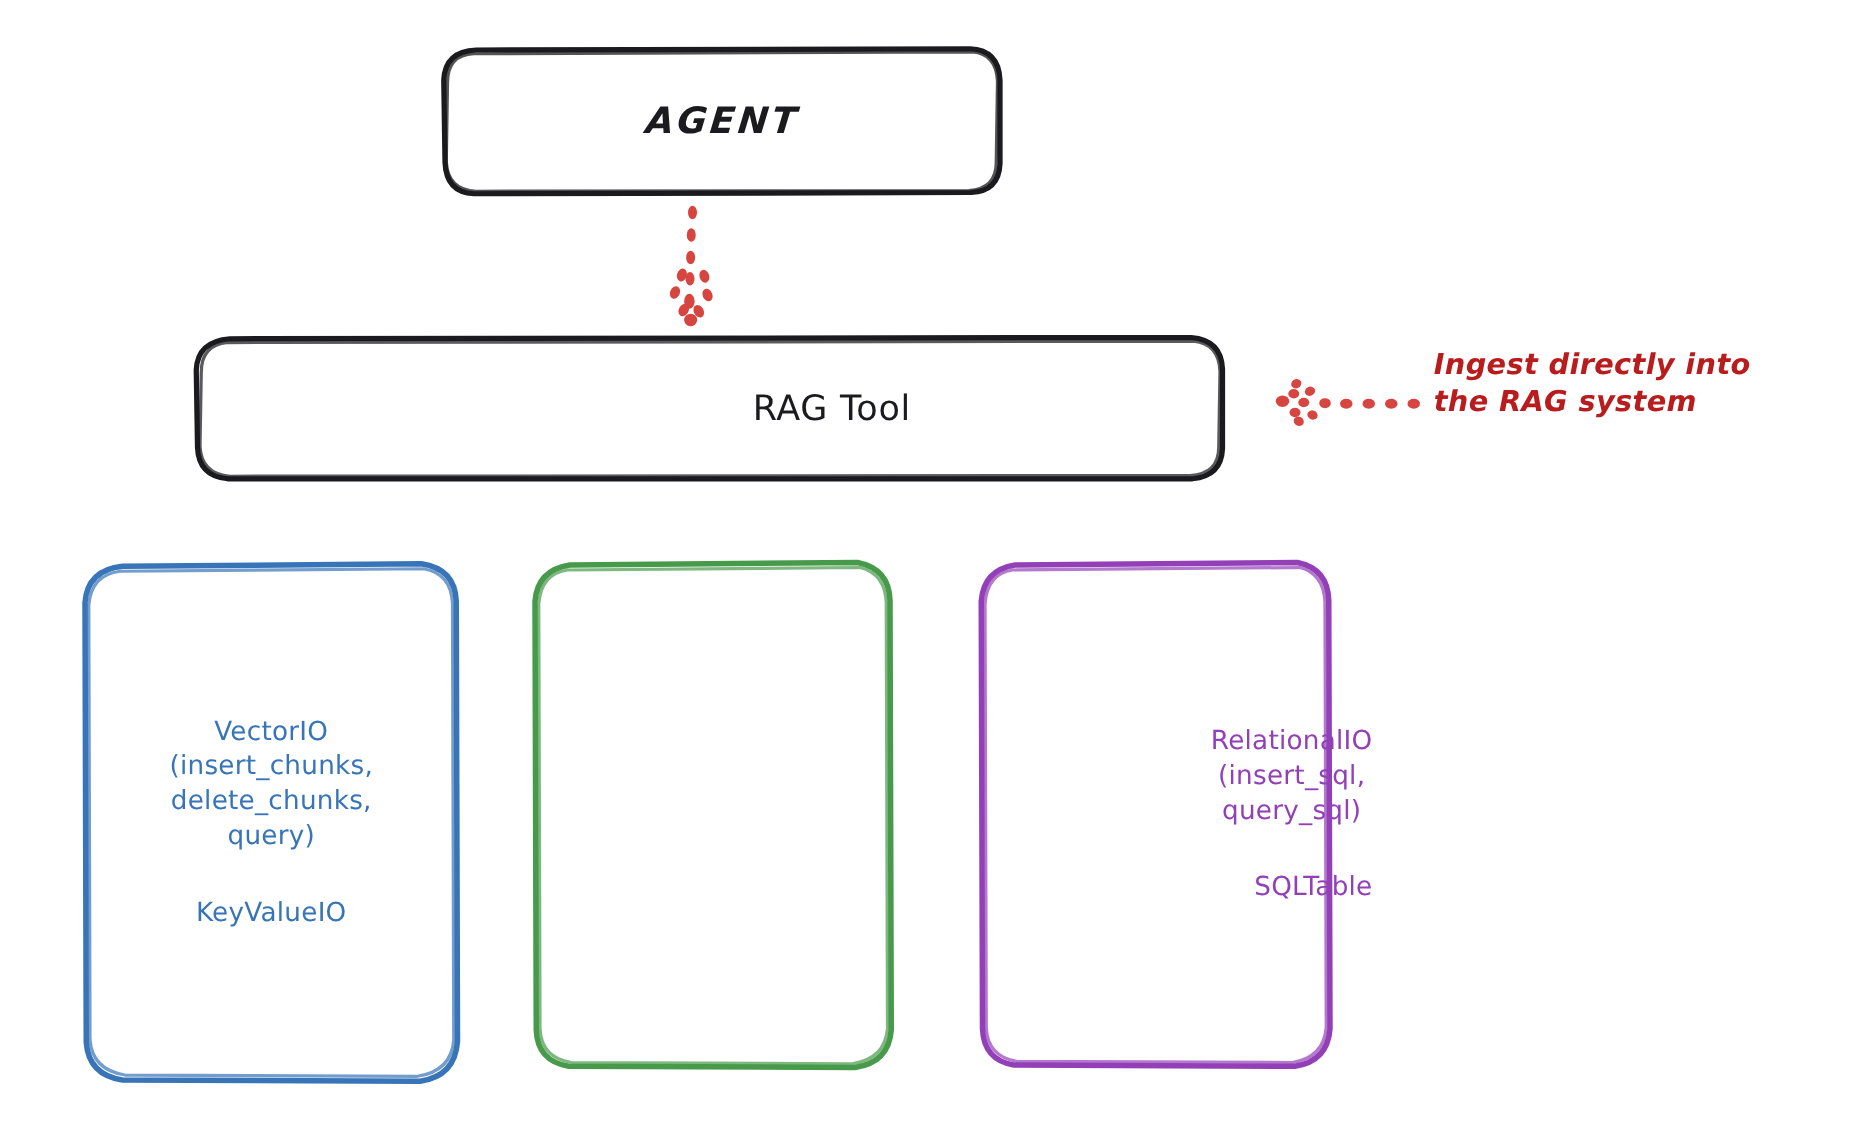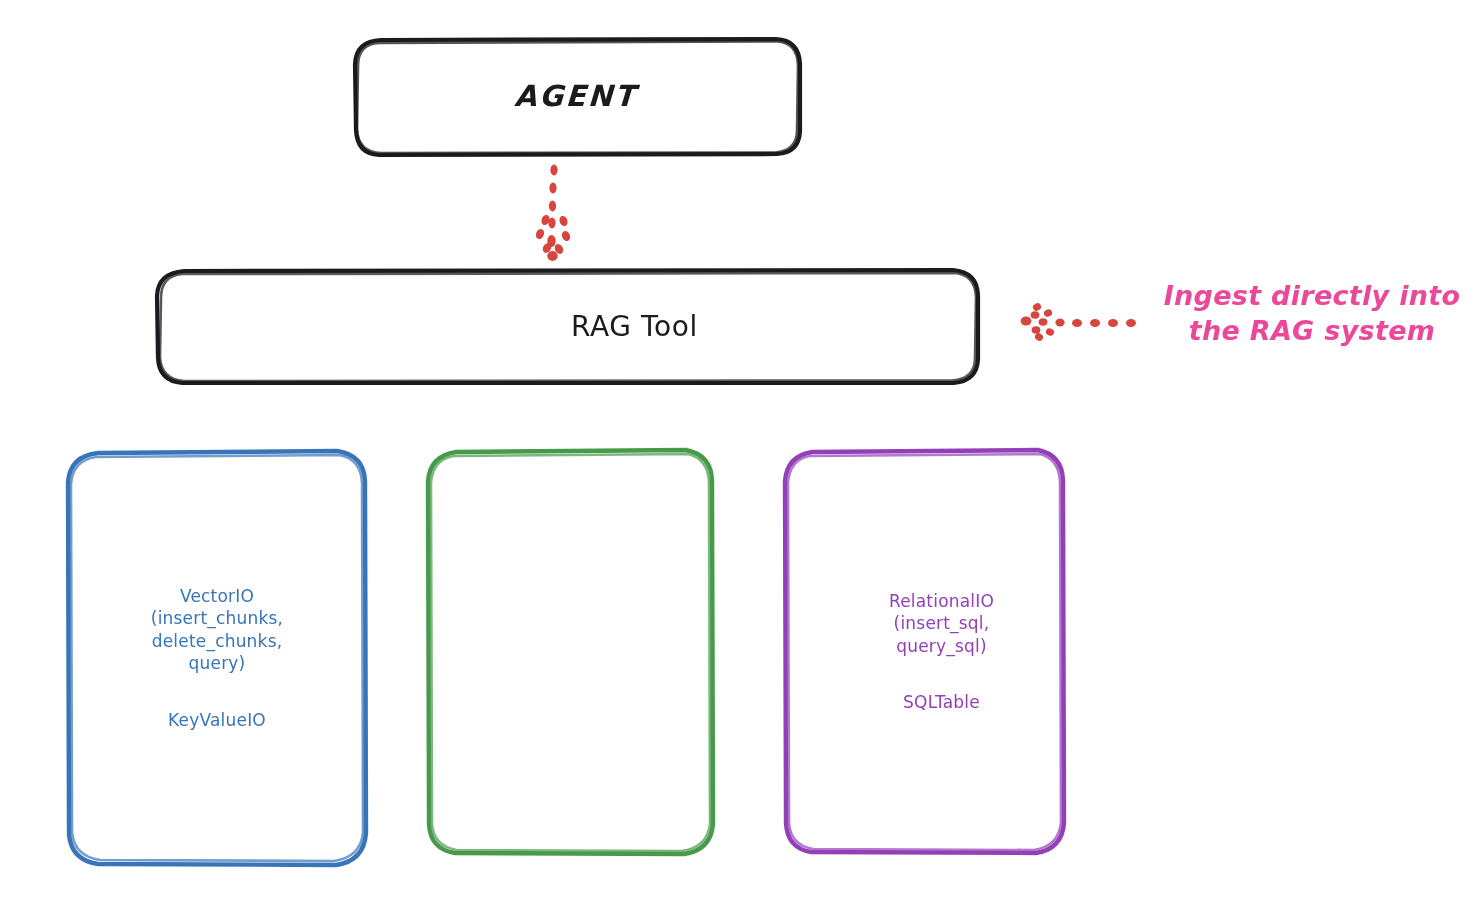"Ingest directly into" #annotation-ingest { color: #ec4899 -> #b91c1c; font-size: 27px -> 23px; text-align: center -> left }
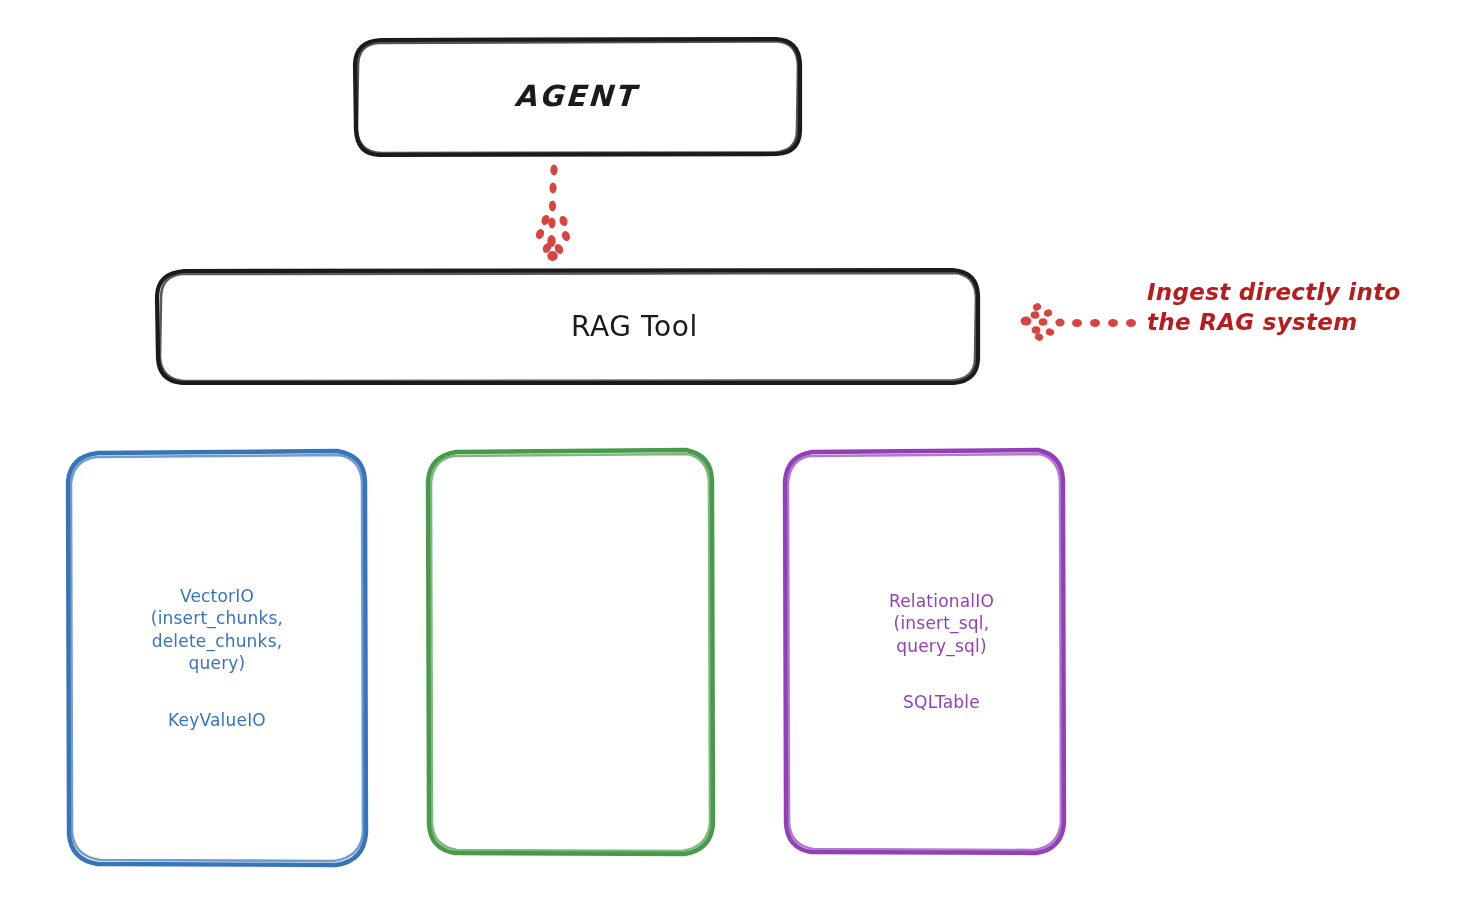"RAG Tool" #node-ragtool { left: 141px -> 172px }
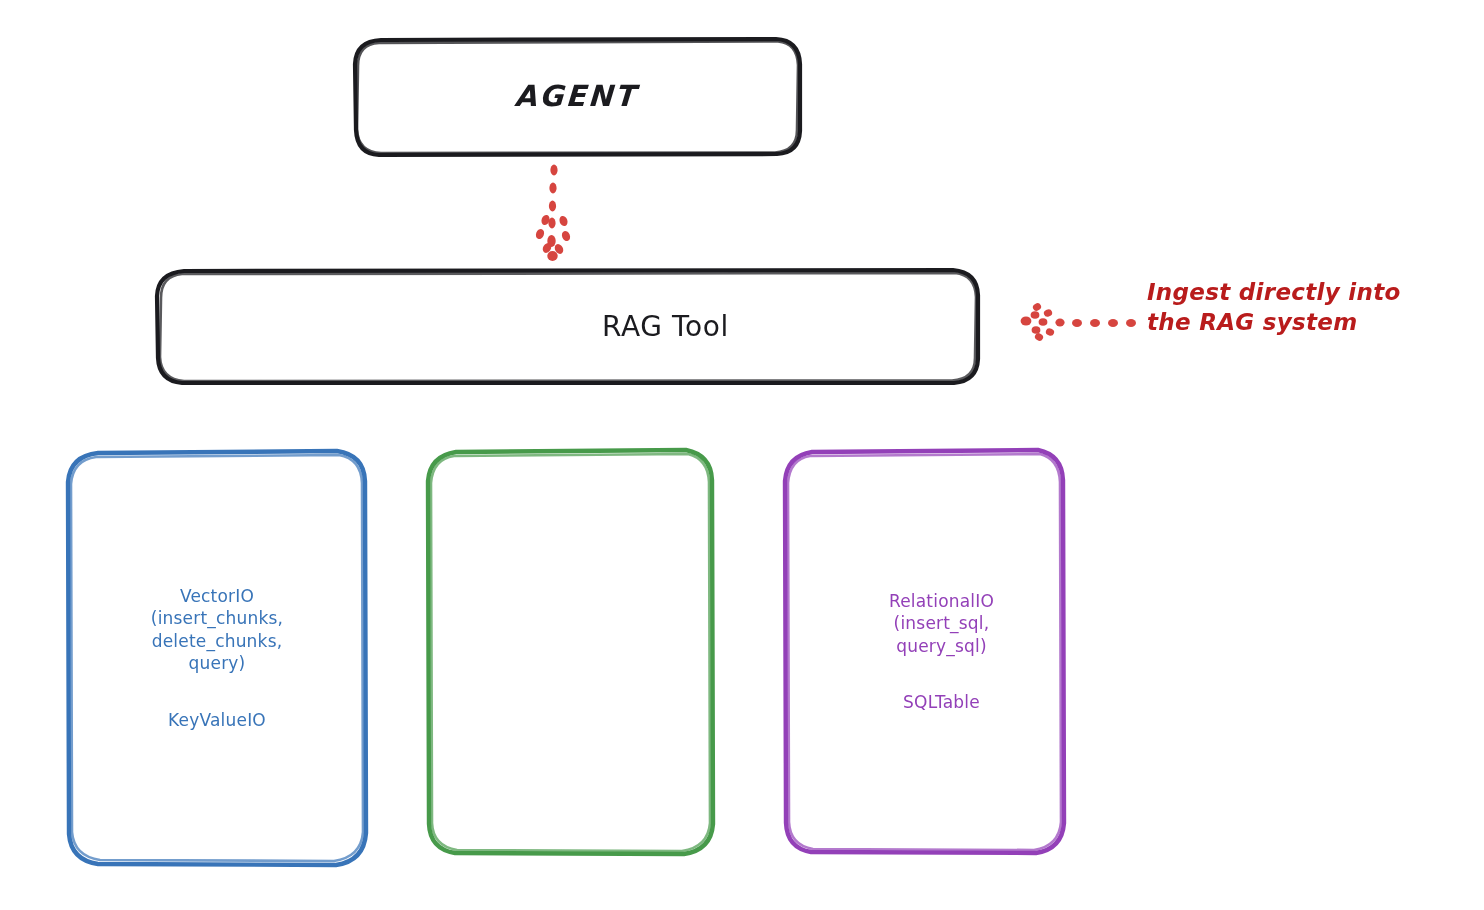"VectorIO" .leaf .label { font-size: 17px -> 21px }
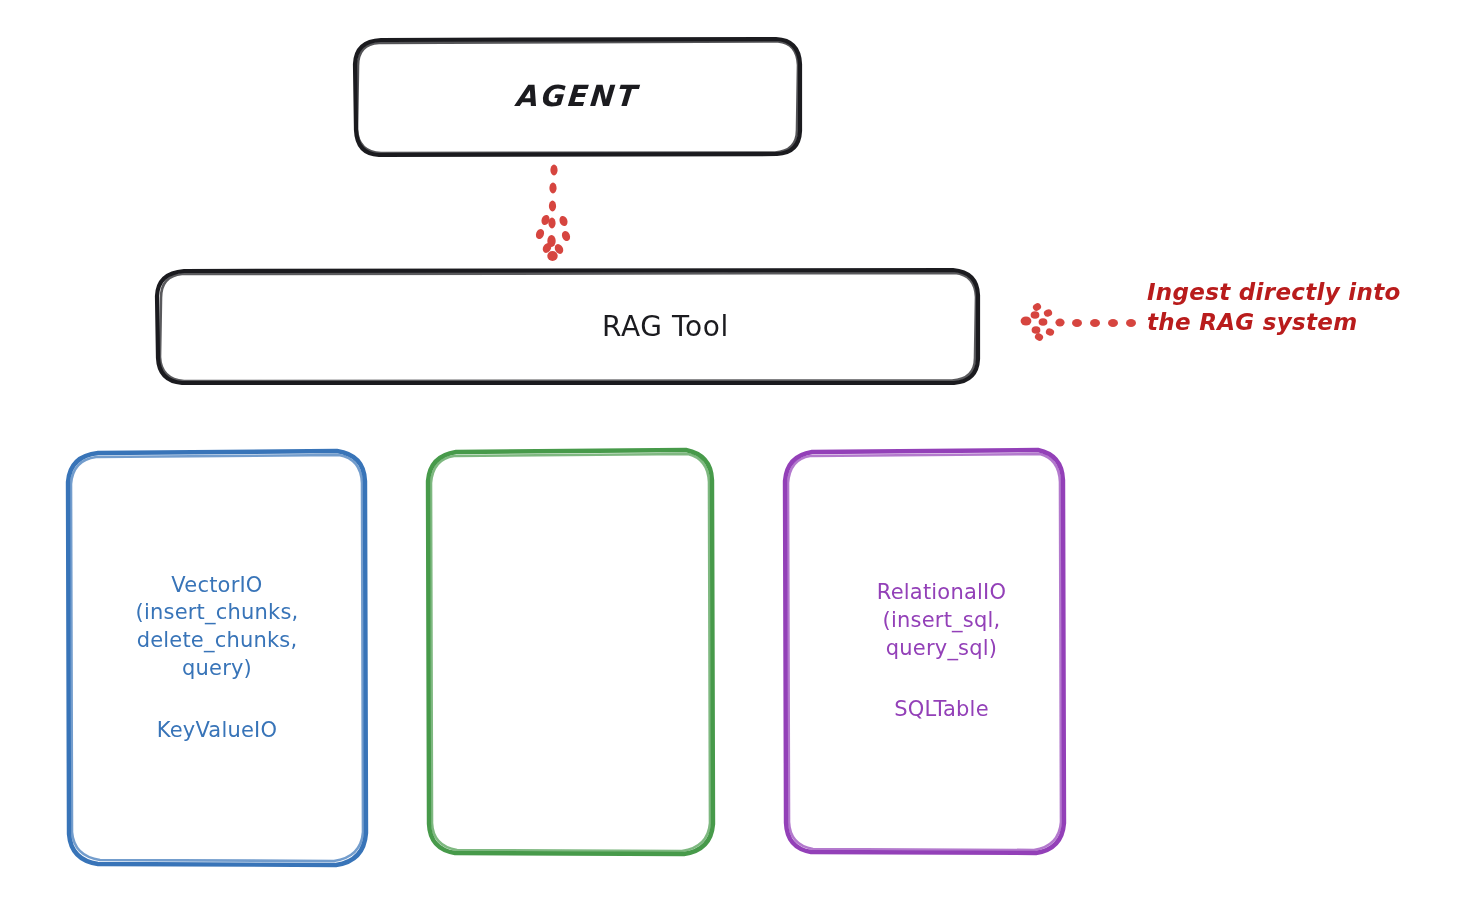"RelationalIO" #node-relationalio { align-items: none -> flex-end }
